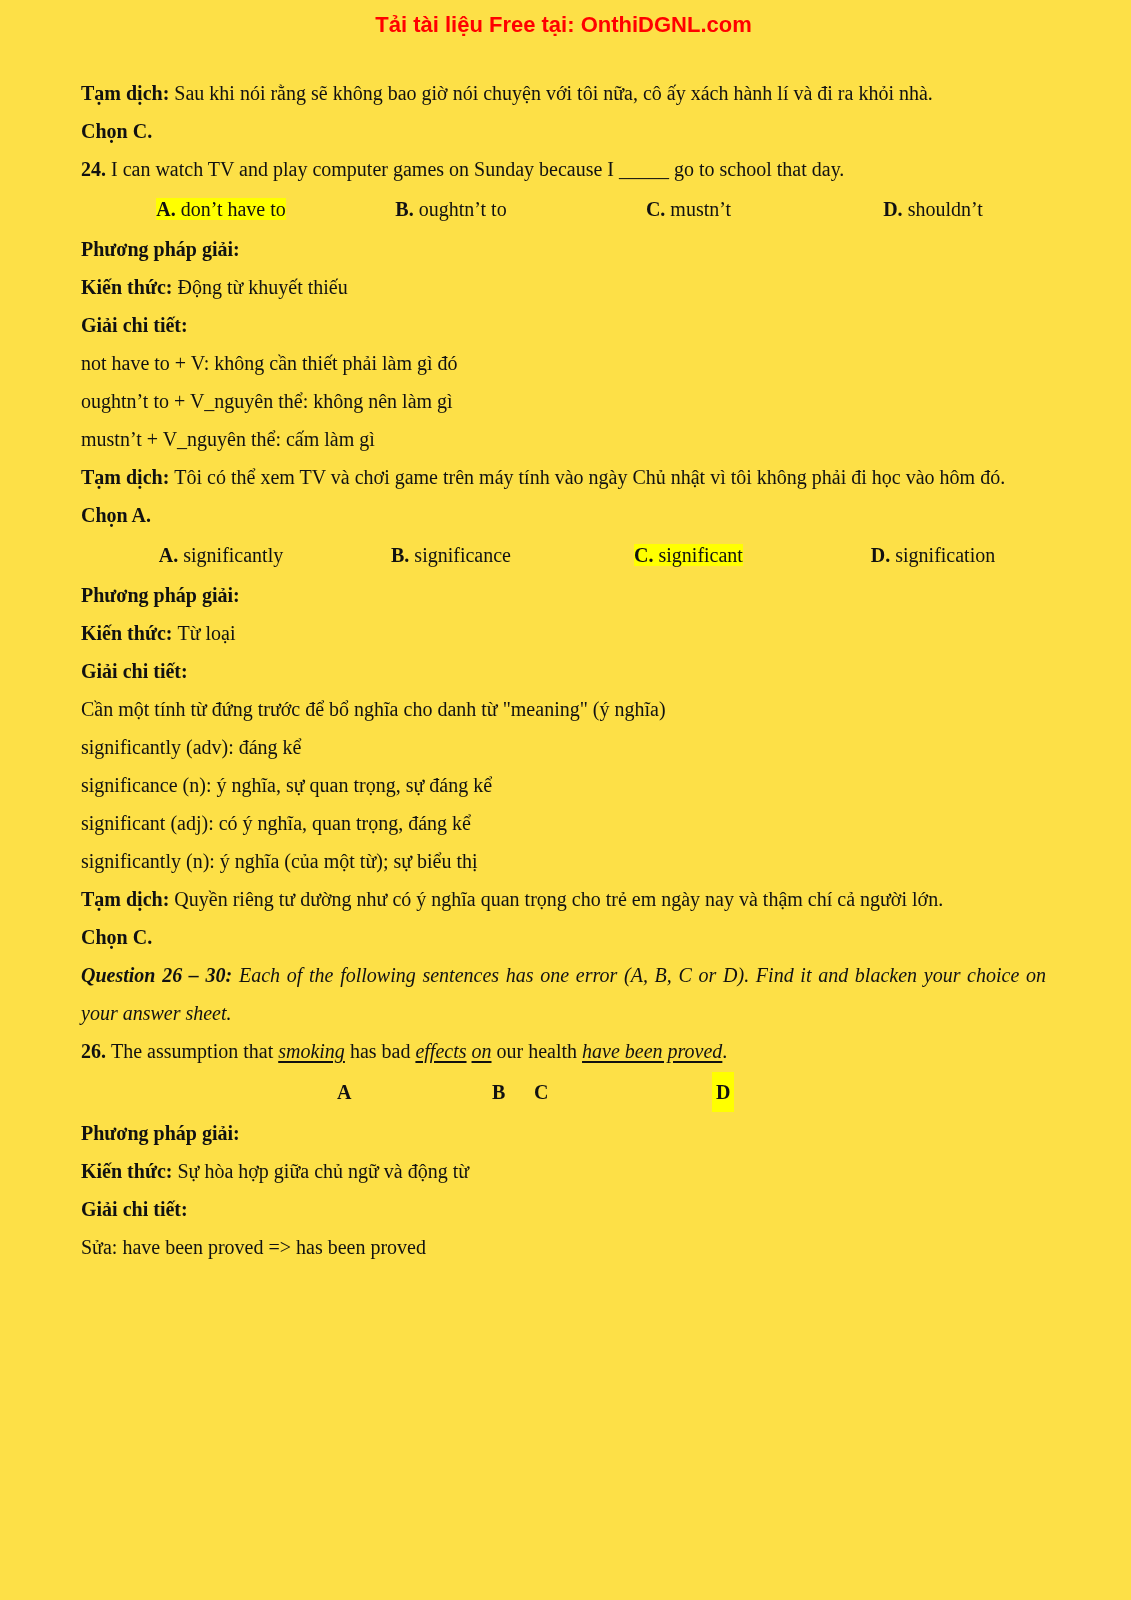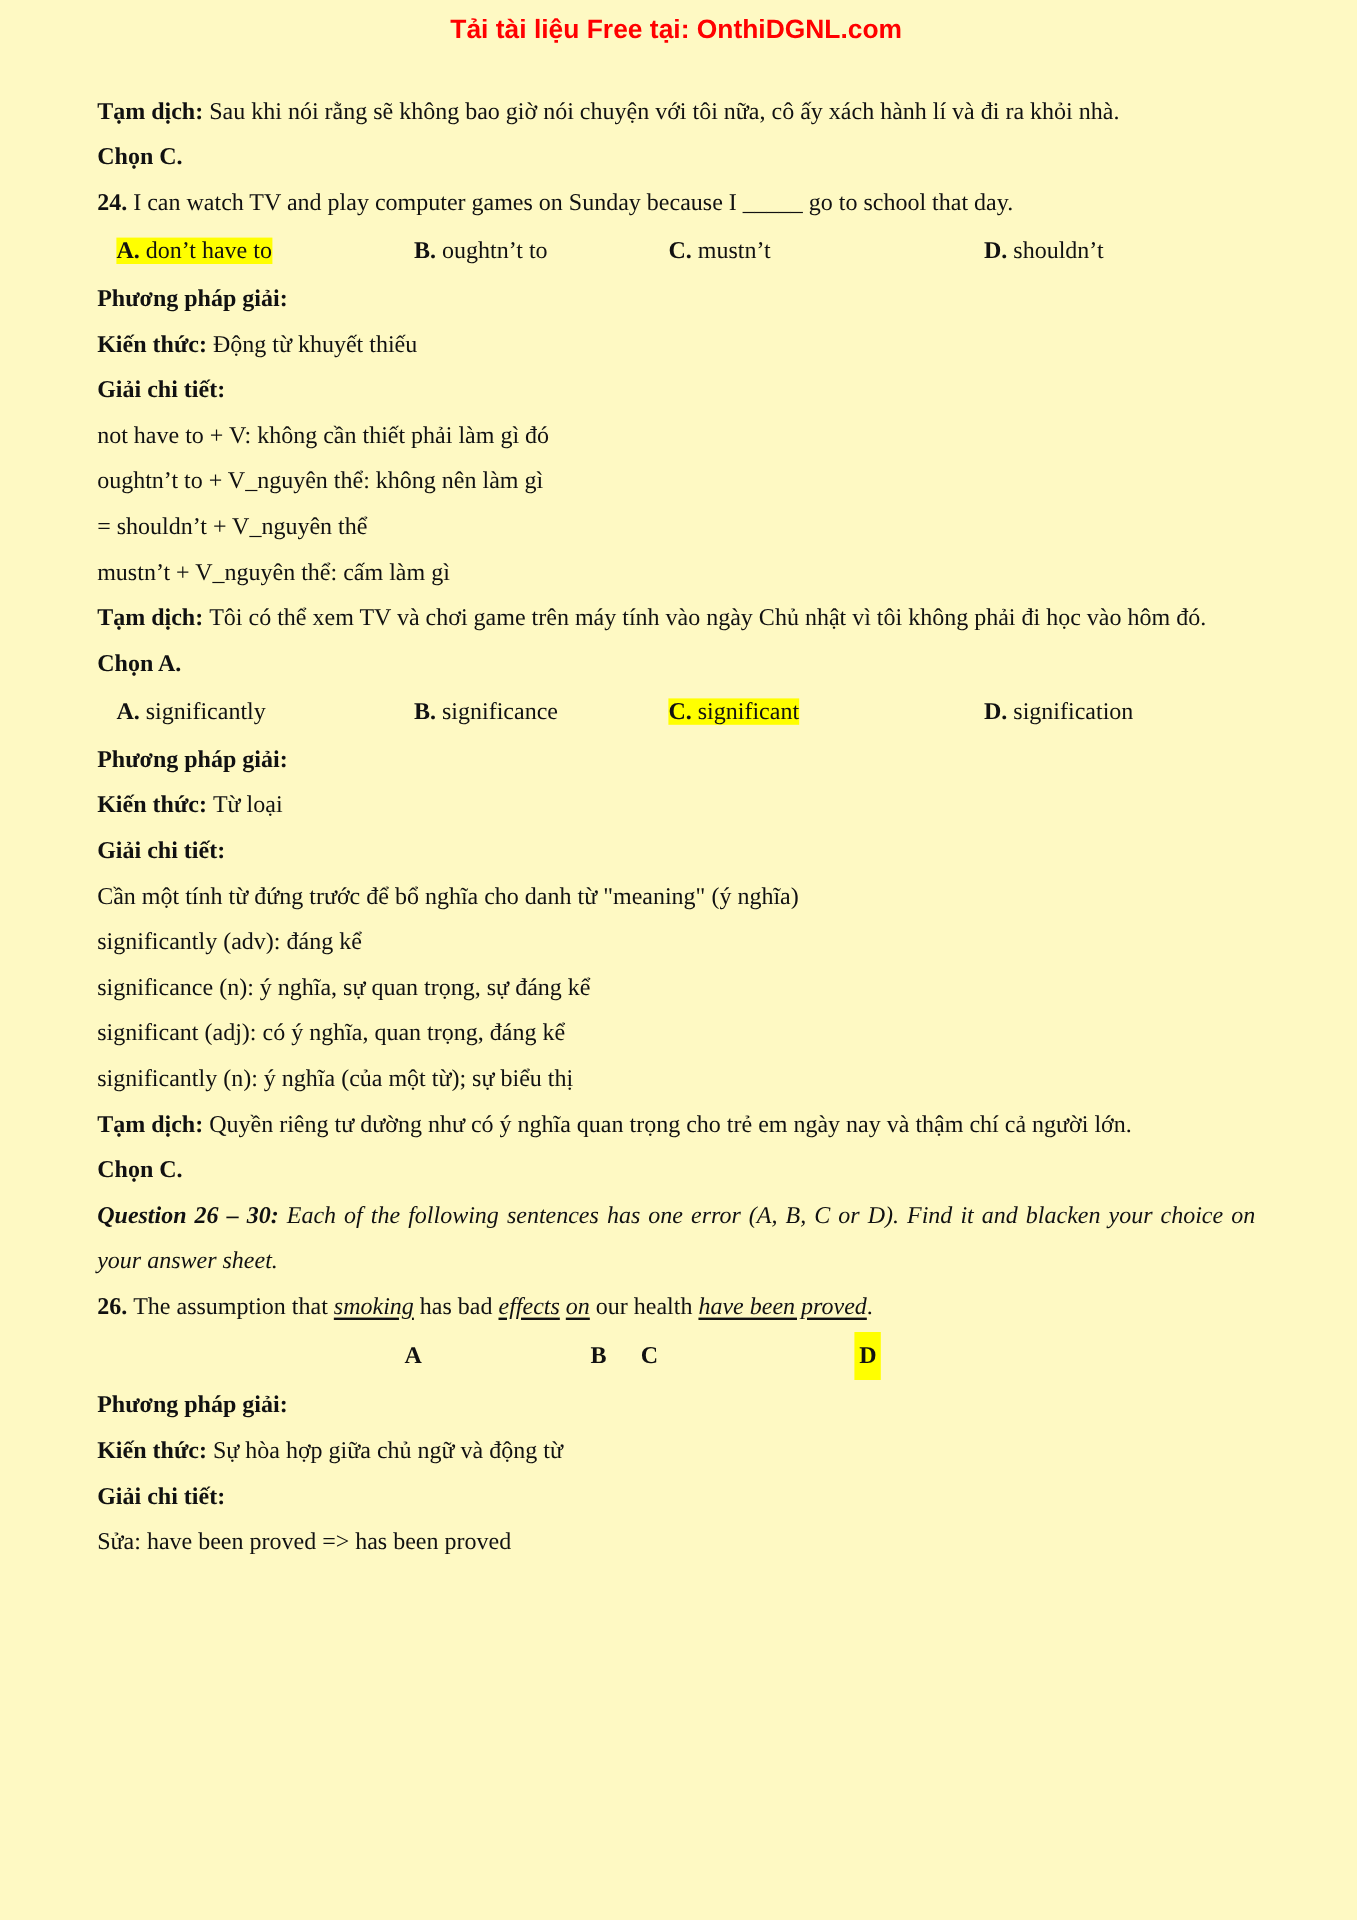"Tải tài liệu Free tại:" .page { background: #fef9c3 -> #fde047 }
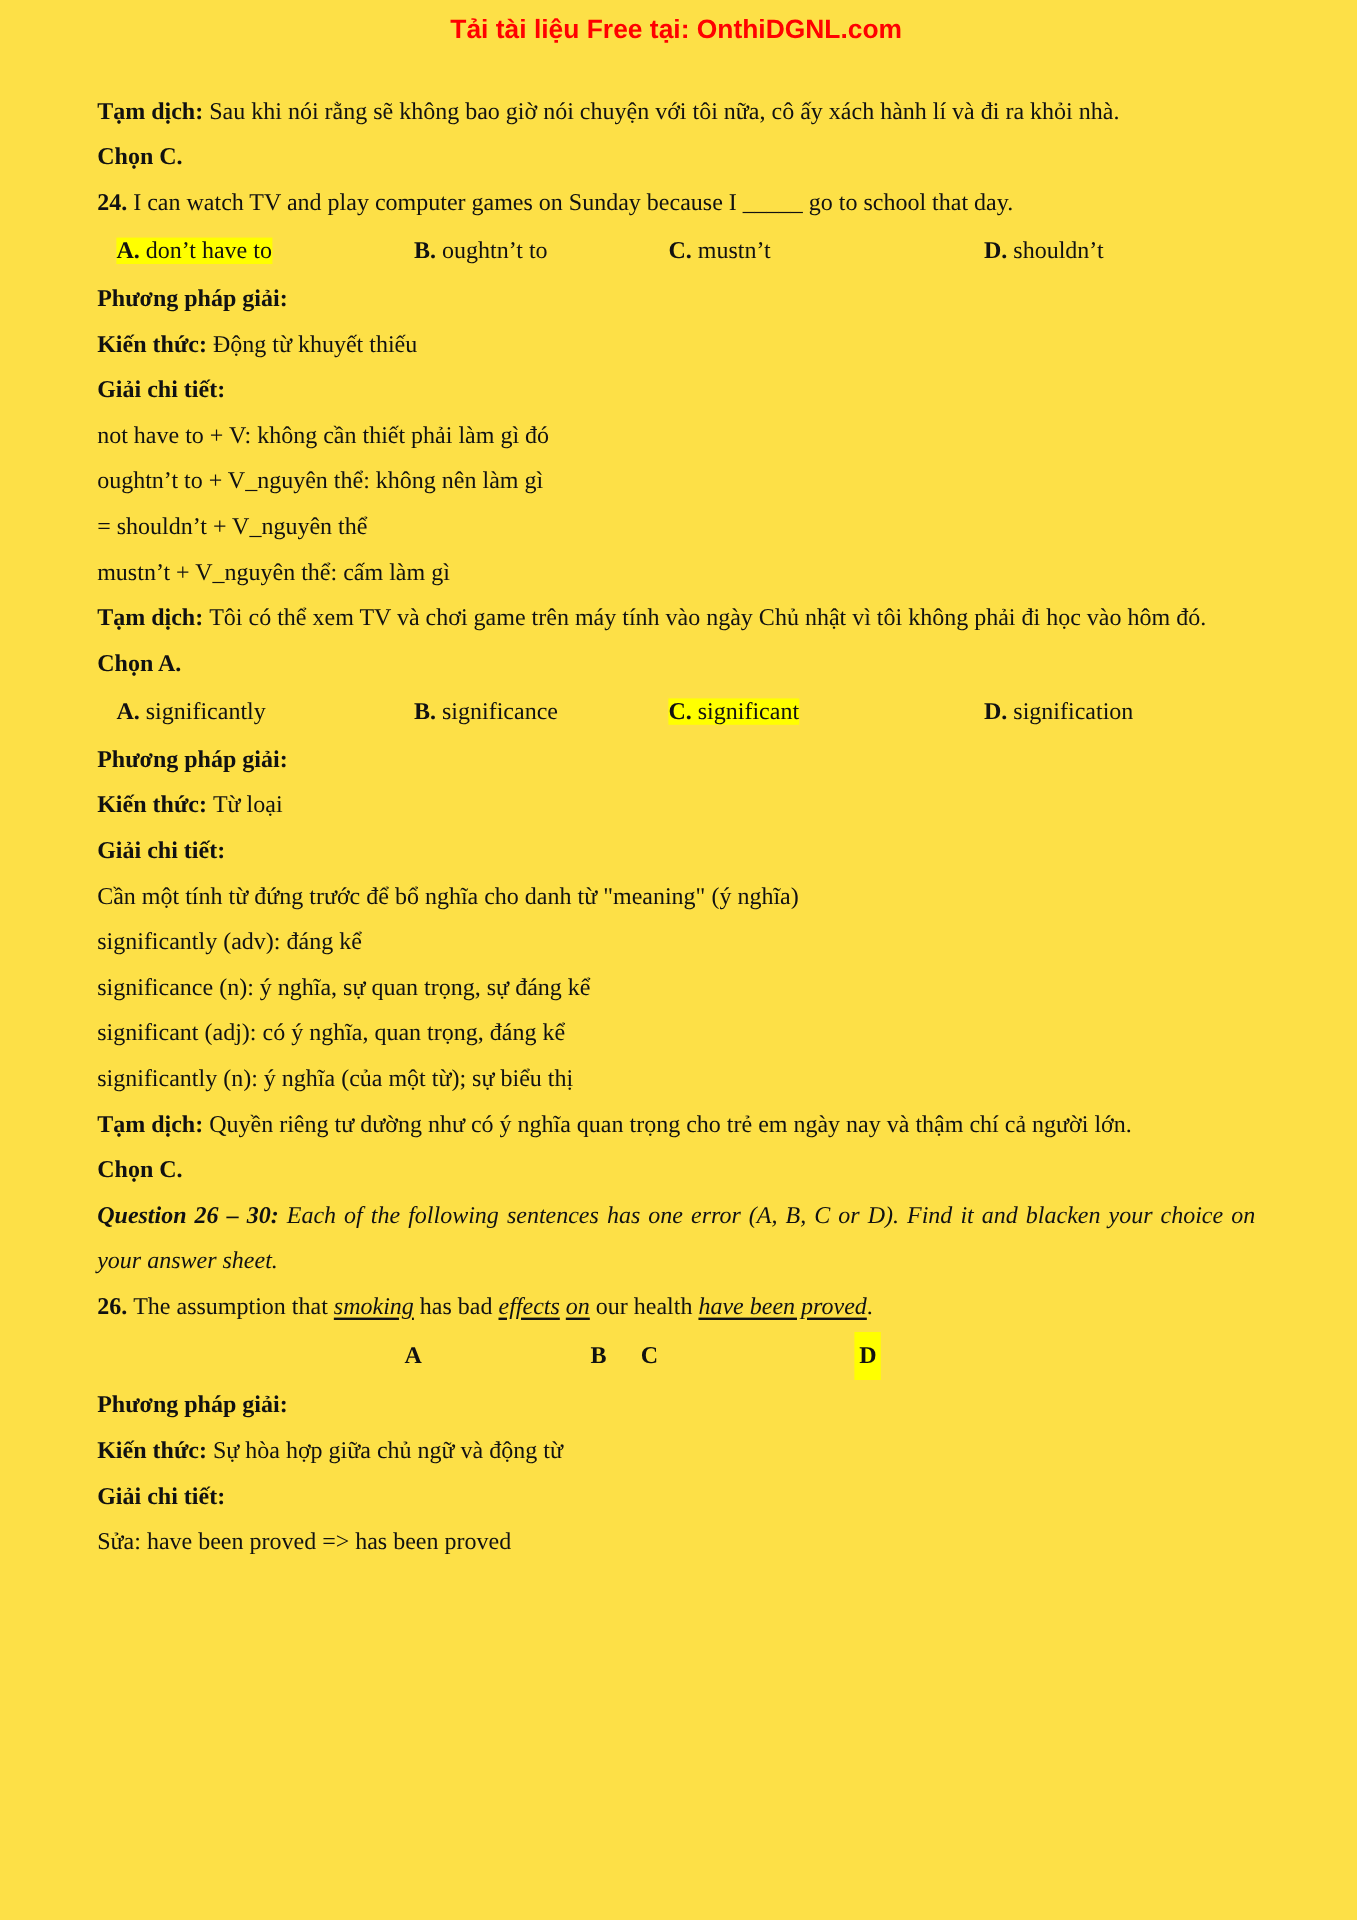"A. don’t have to" .options-row { text-align: none -> center }
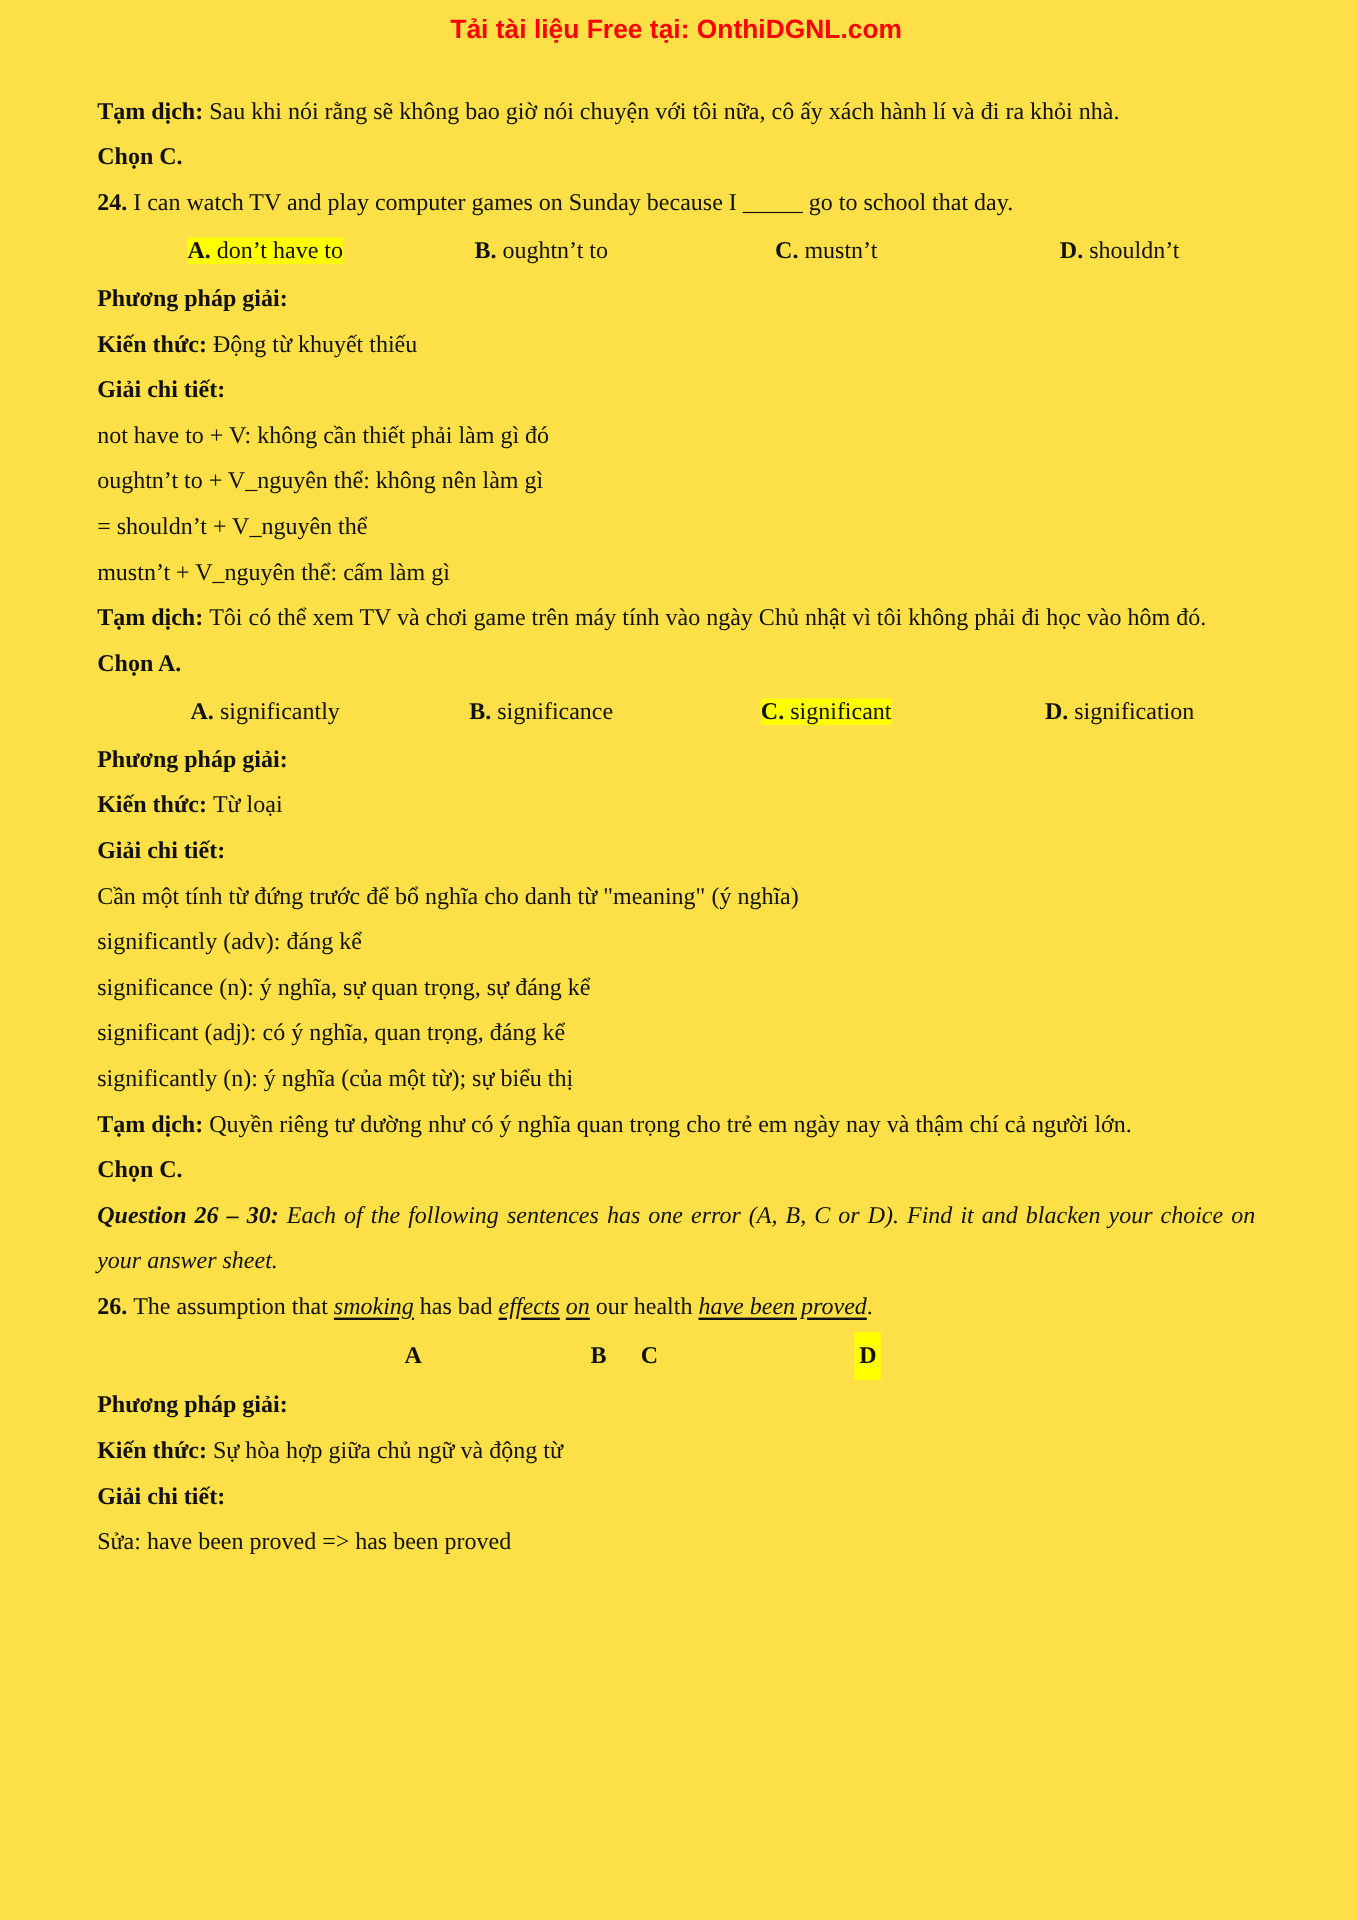"= shouldn’t + V_nguyên thể" p.para { html: <p><span>= shouldn’t + V_nguyên thể</span></p> -> none }
